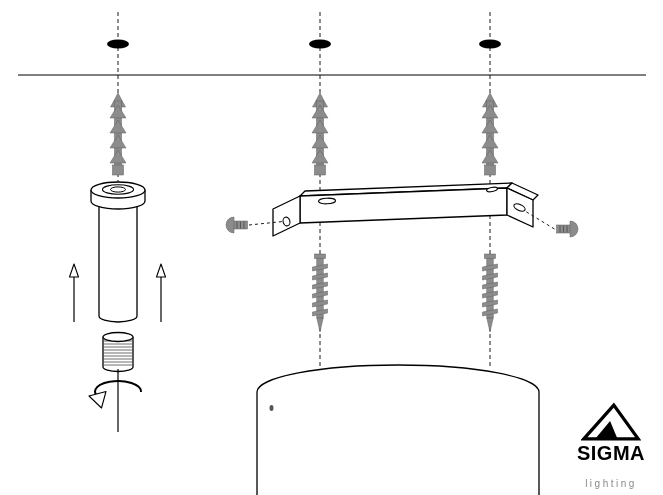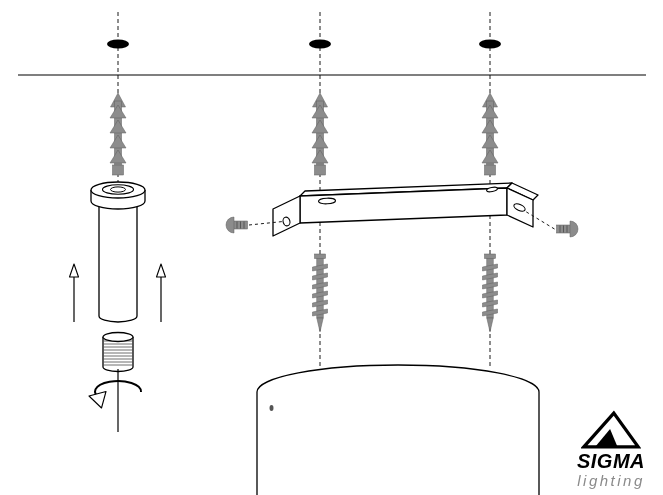"SIGMA" .stage { font-style: italic -> none }
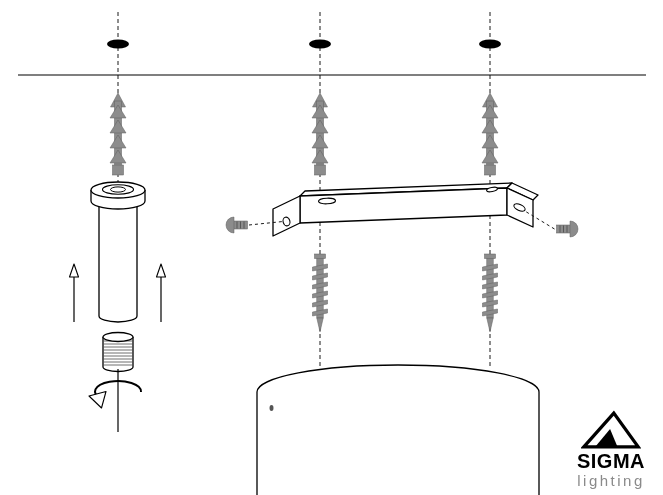"lighting" .logo-tag { font-size: 15px -> 10px; margin-top: 0 -> 14px }
